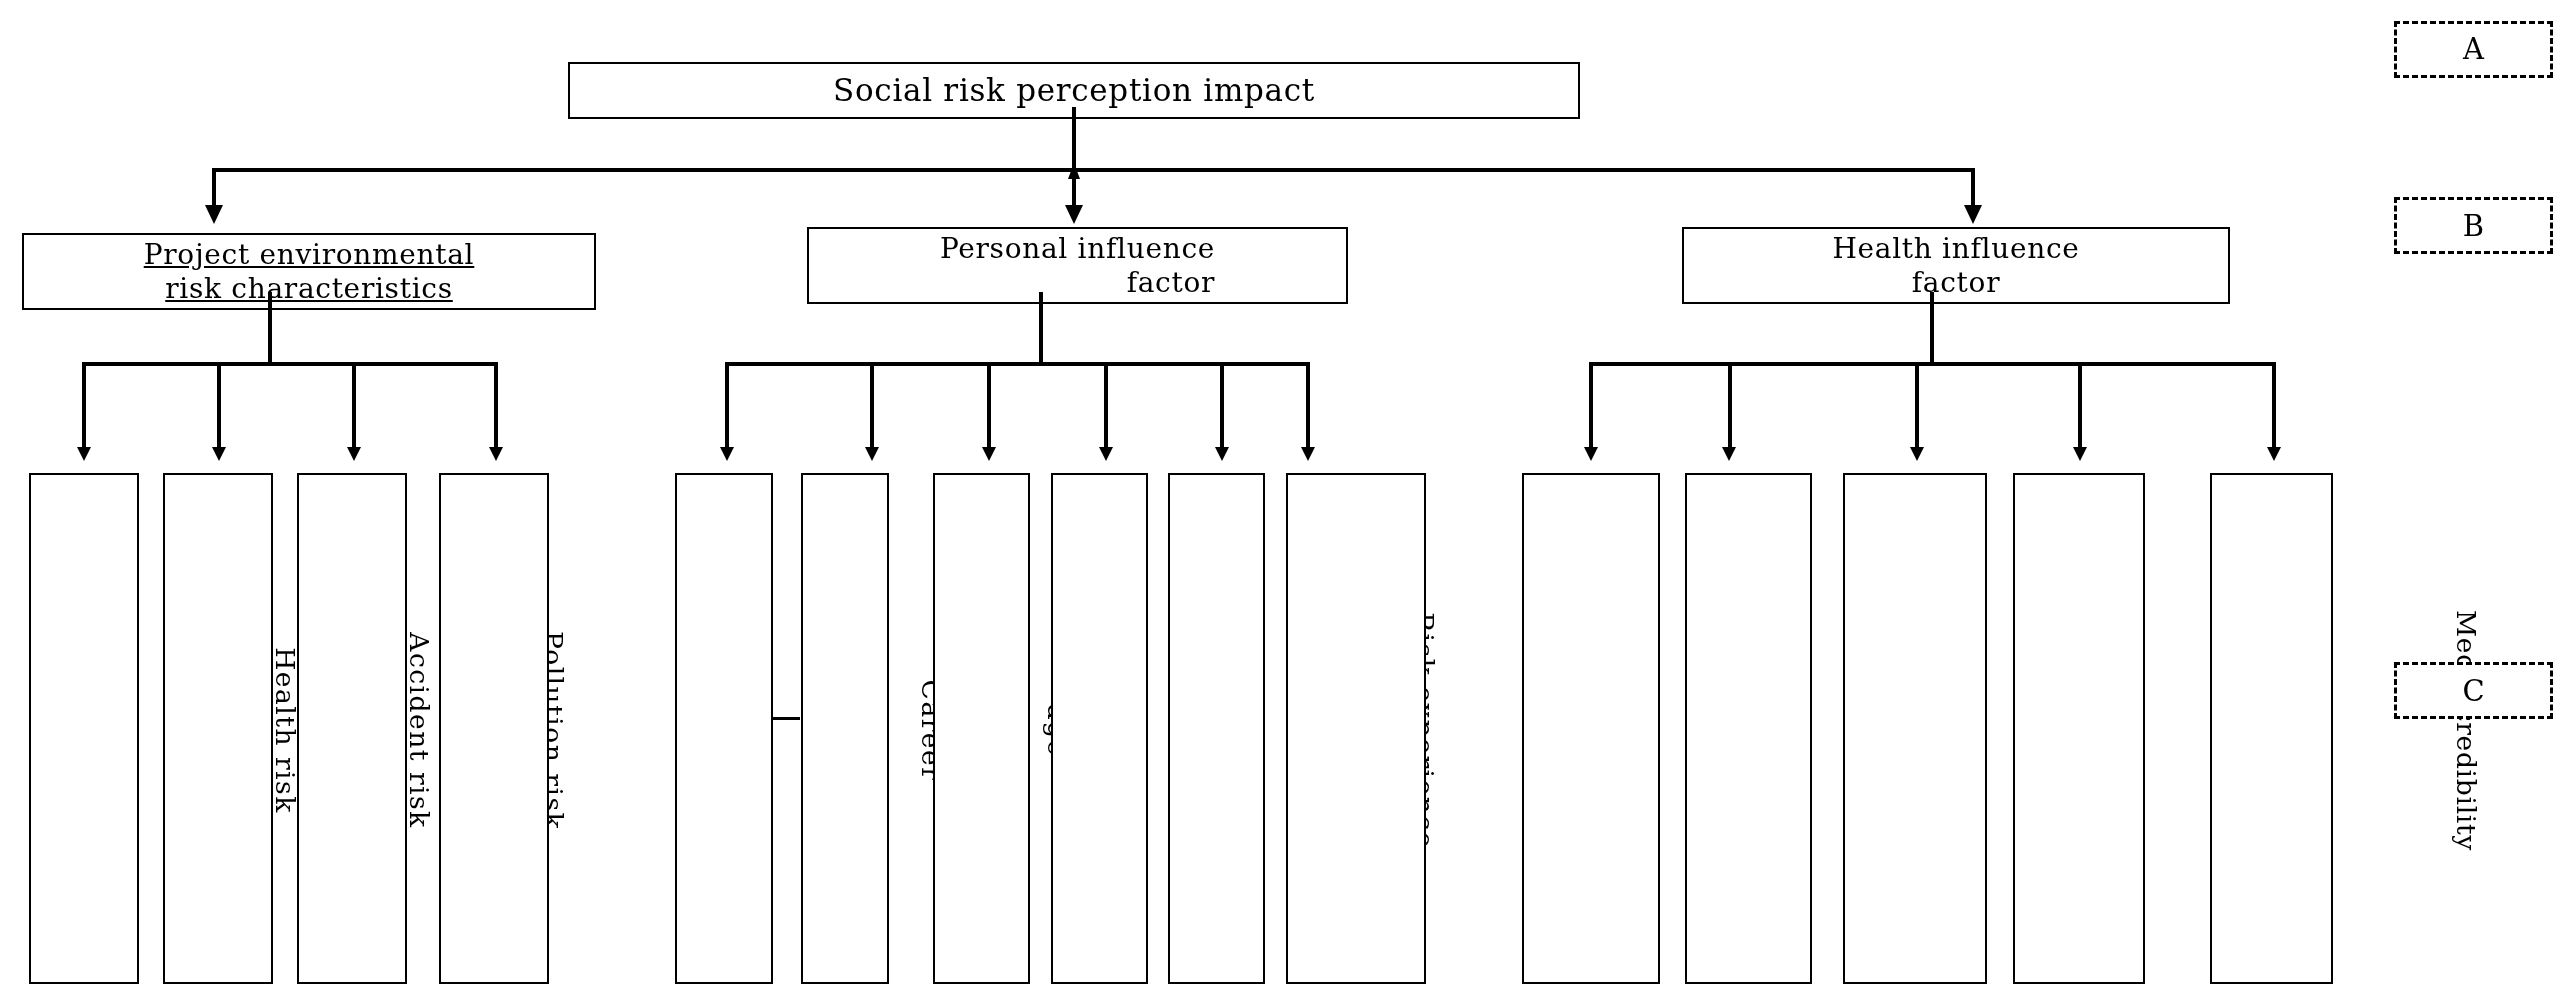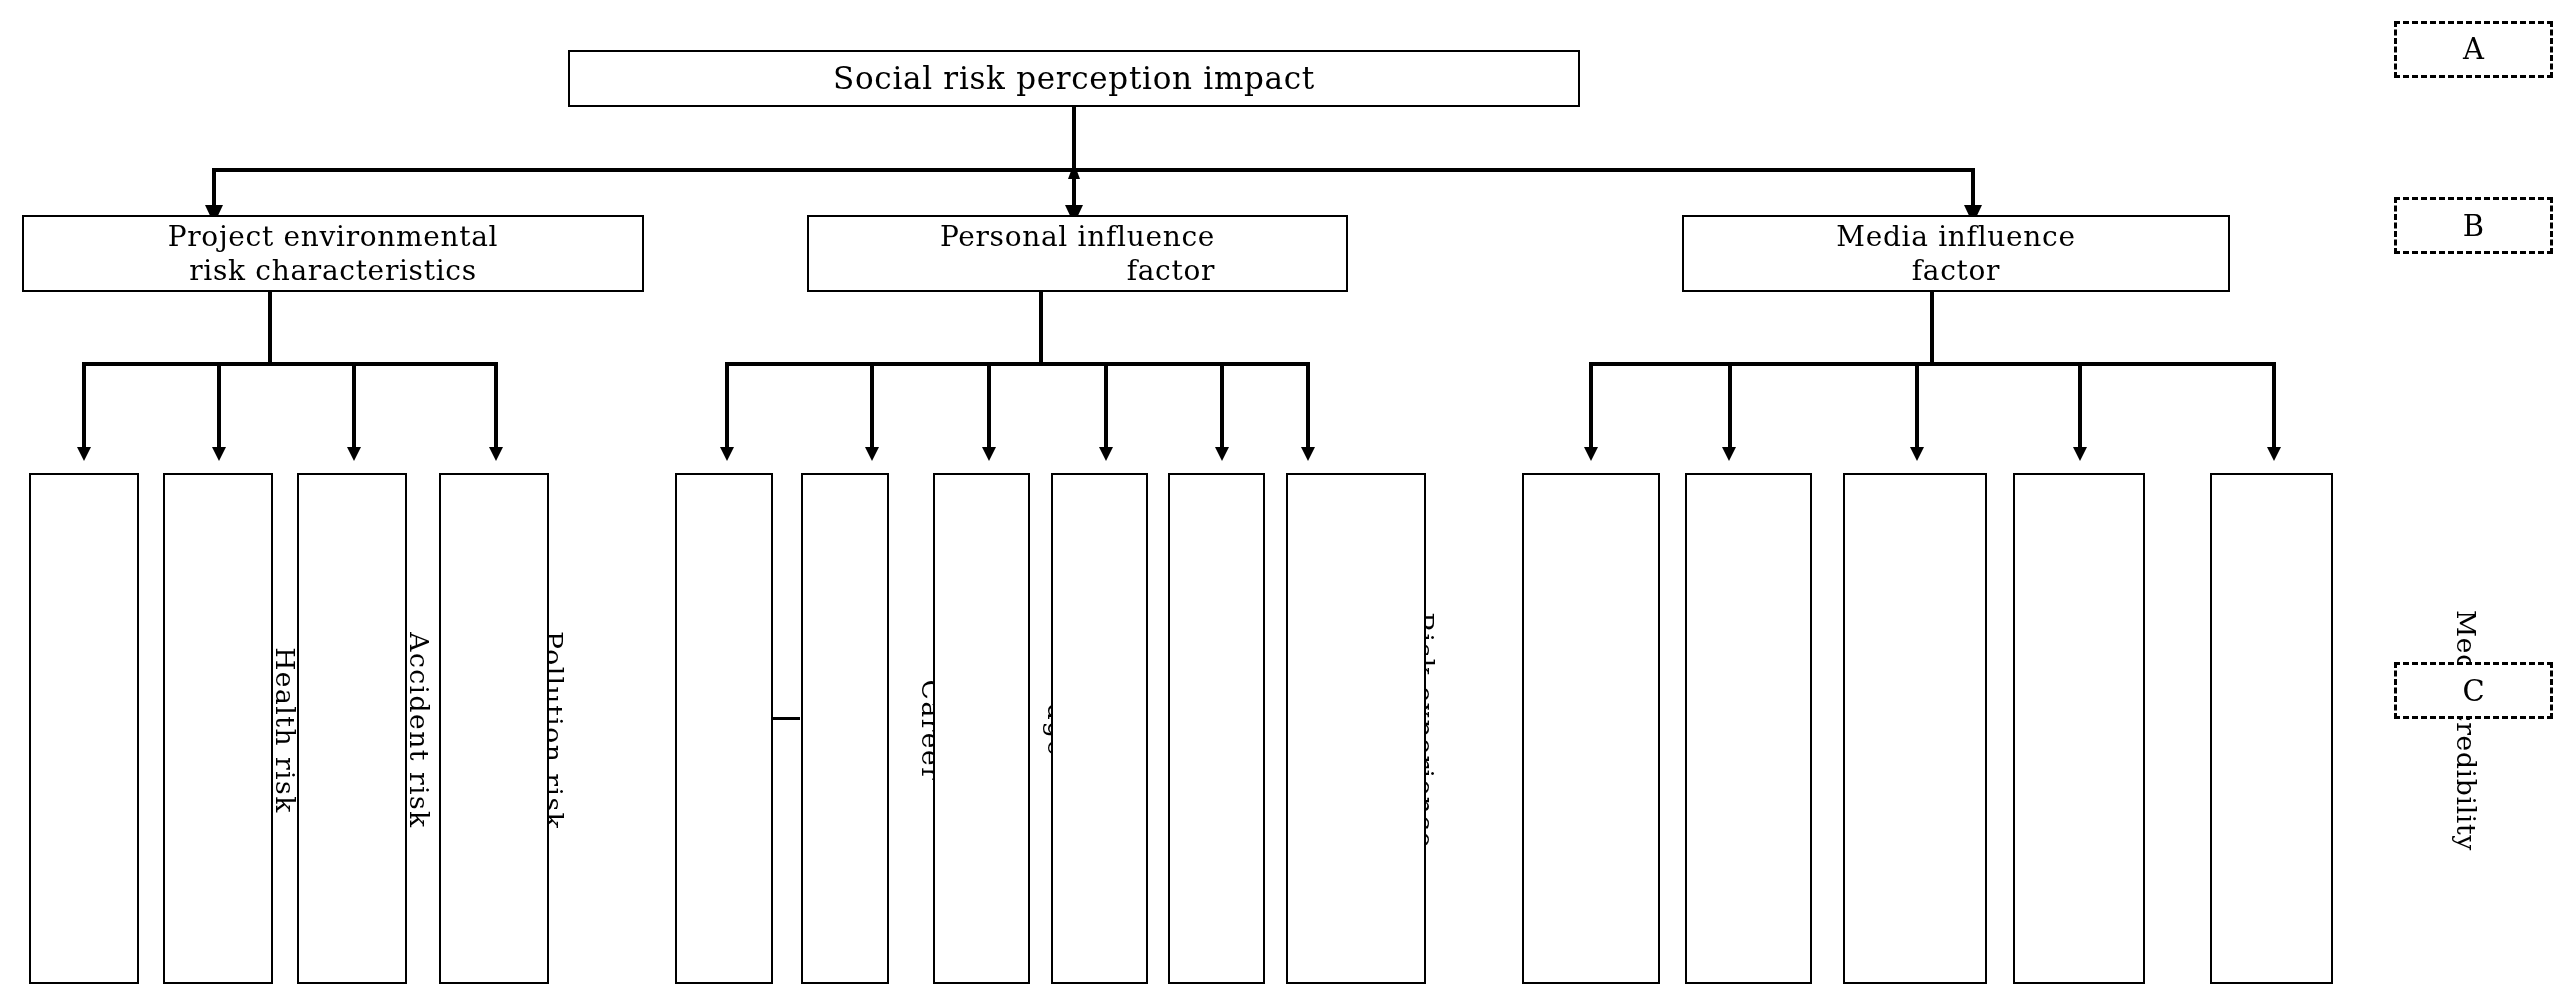"Social risk perception impact" .htext { margin-top: none -> 12px }
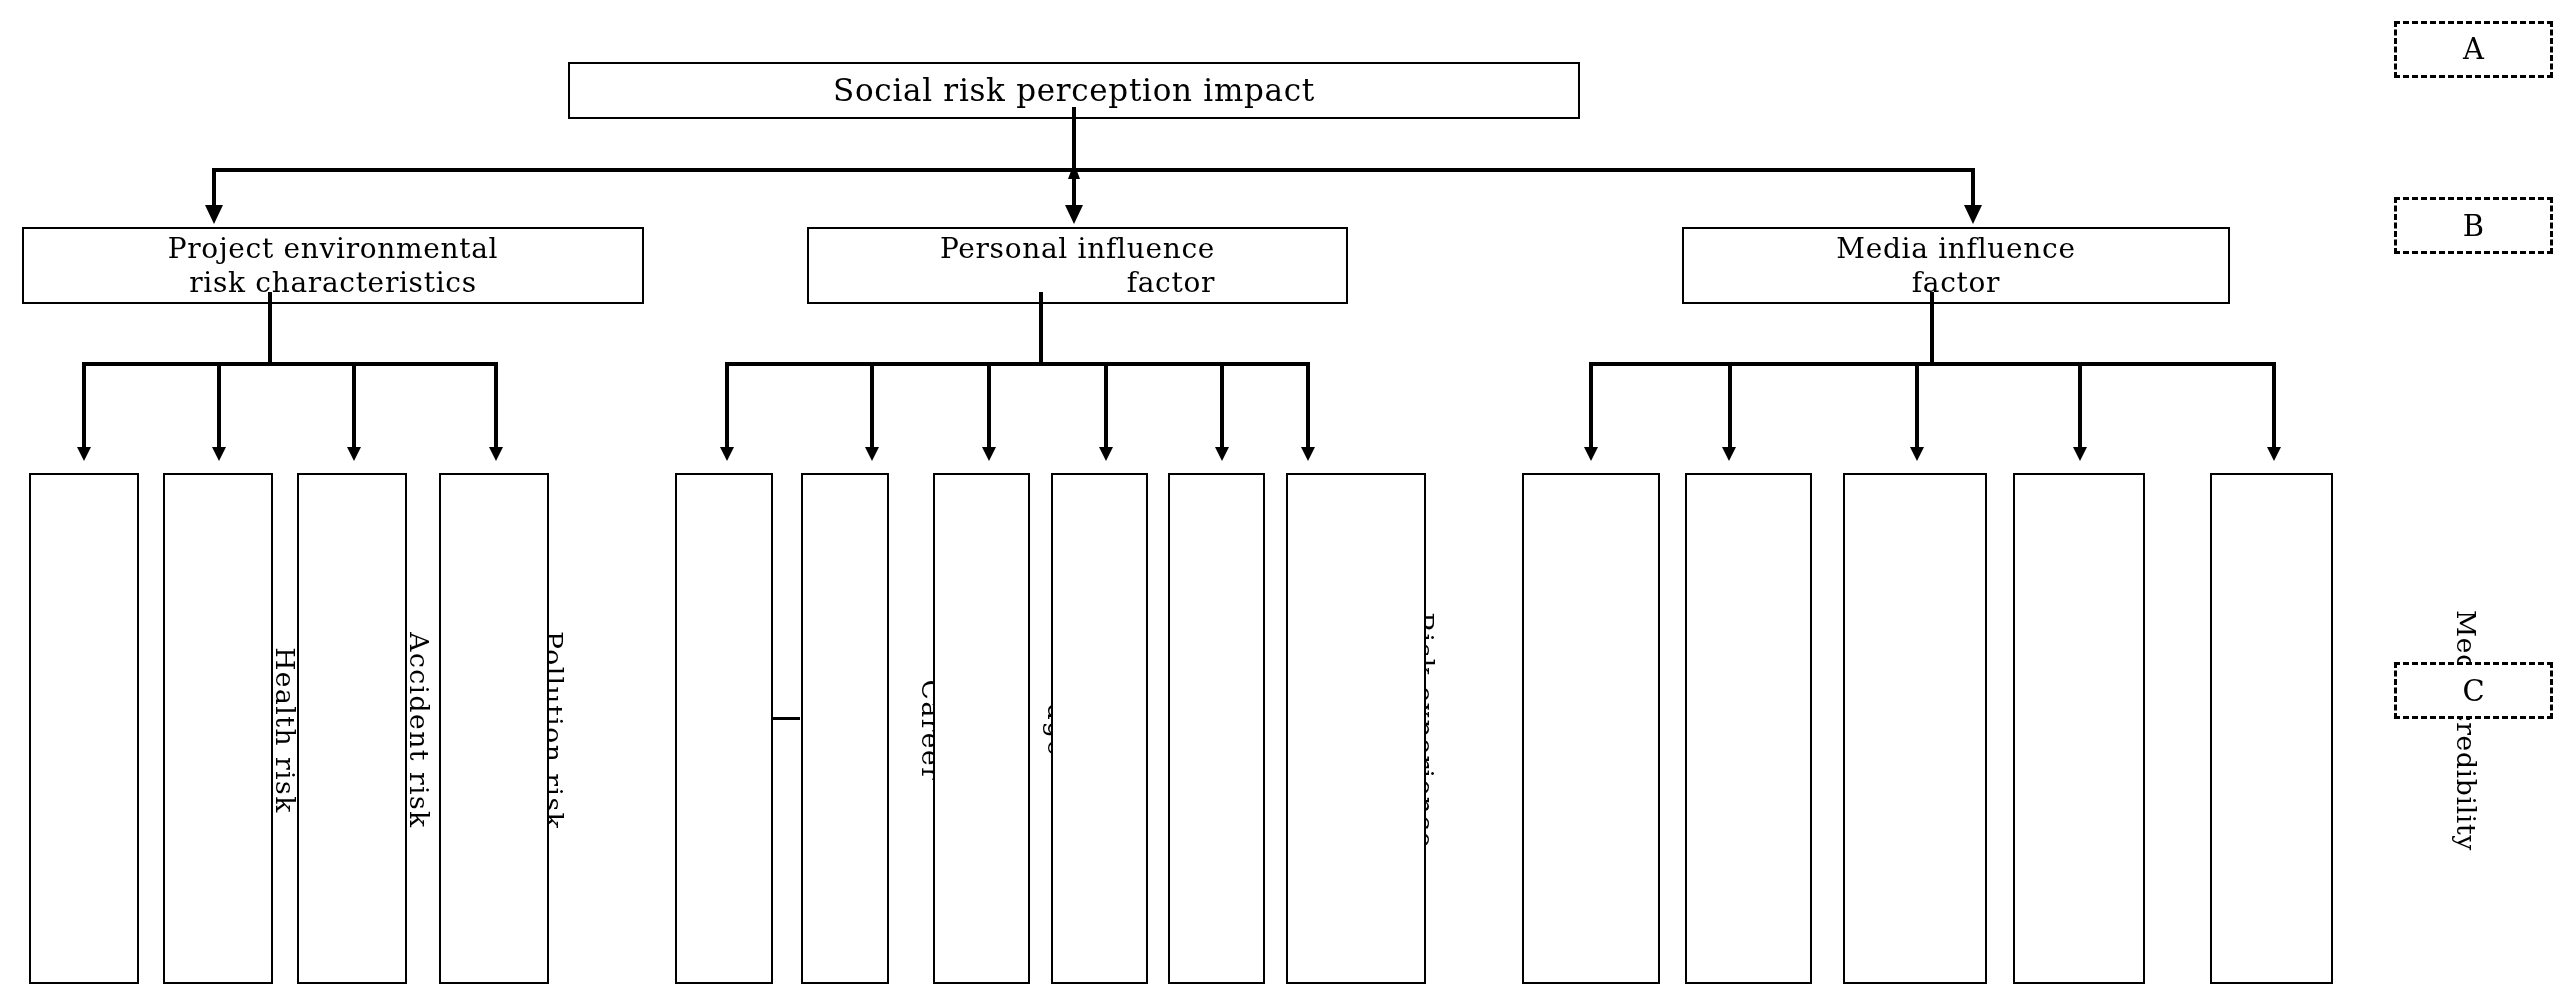"Project environmental" div.box { text-decoration: none -> underline; top: 215px -> 221px; width: 622px -> 574px }
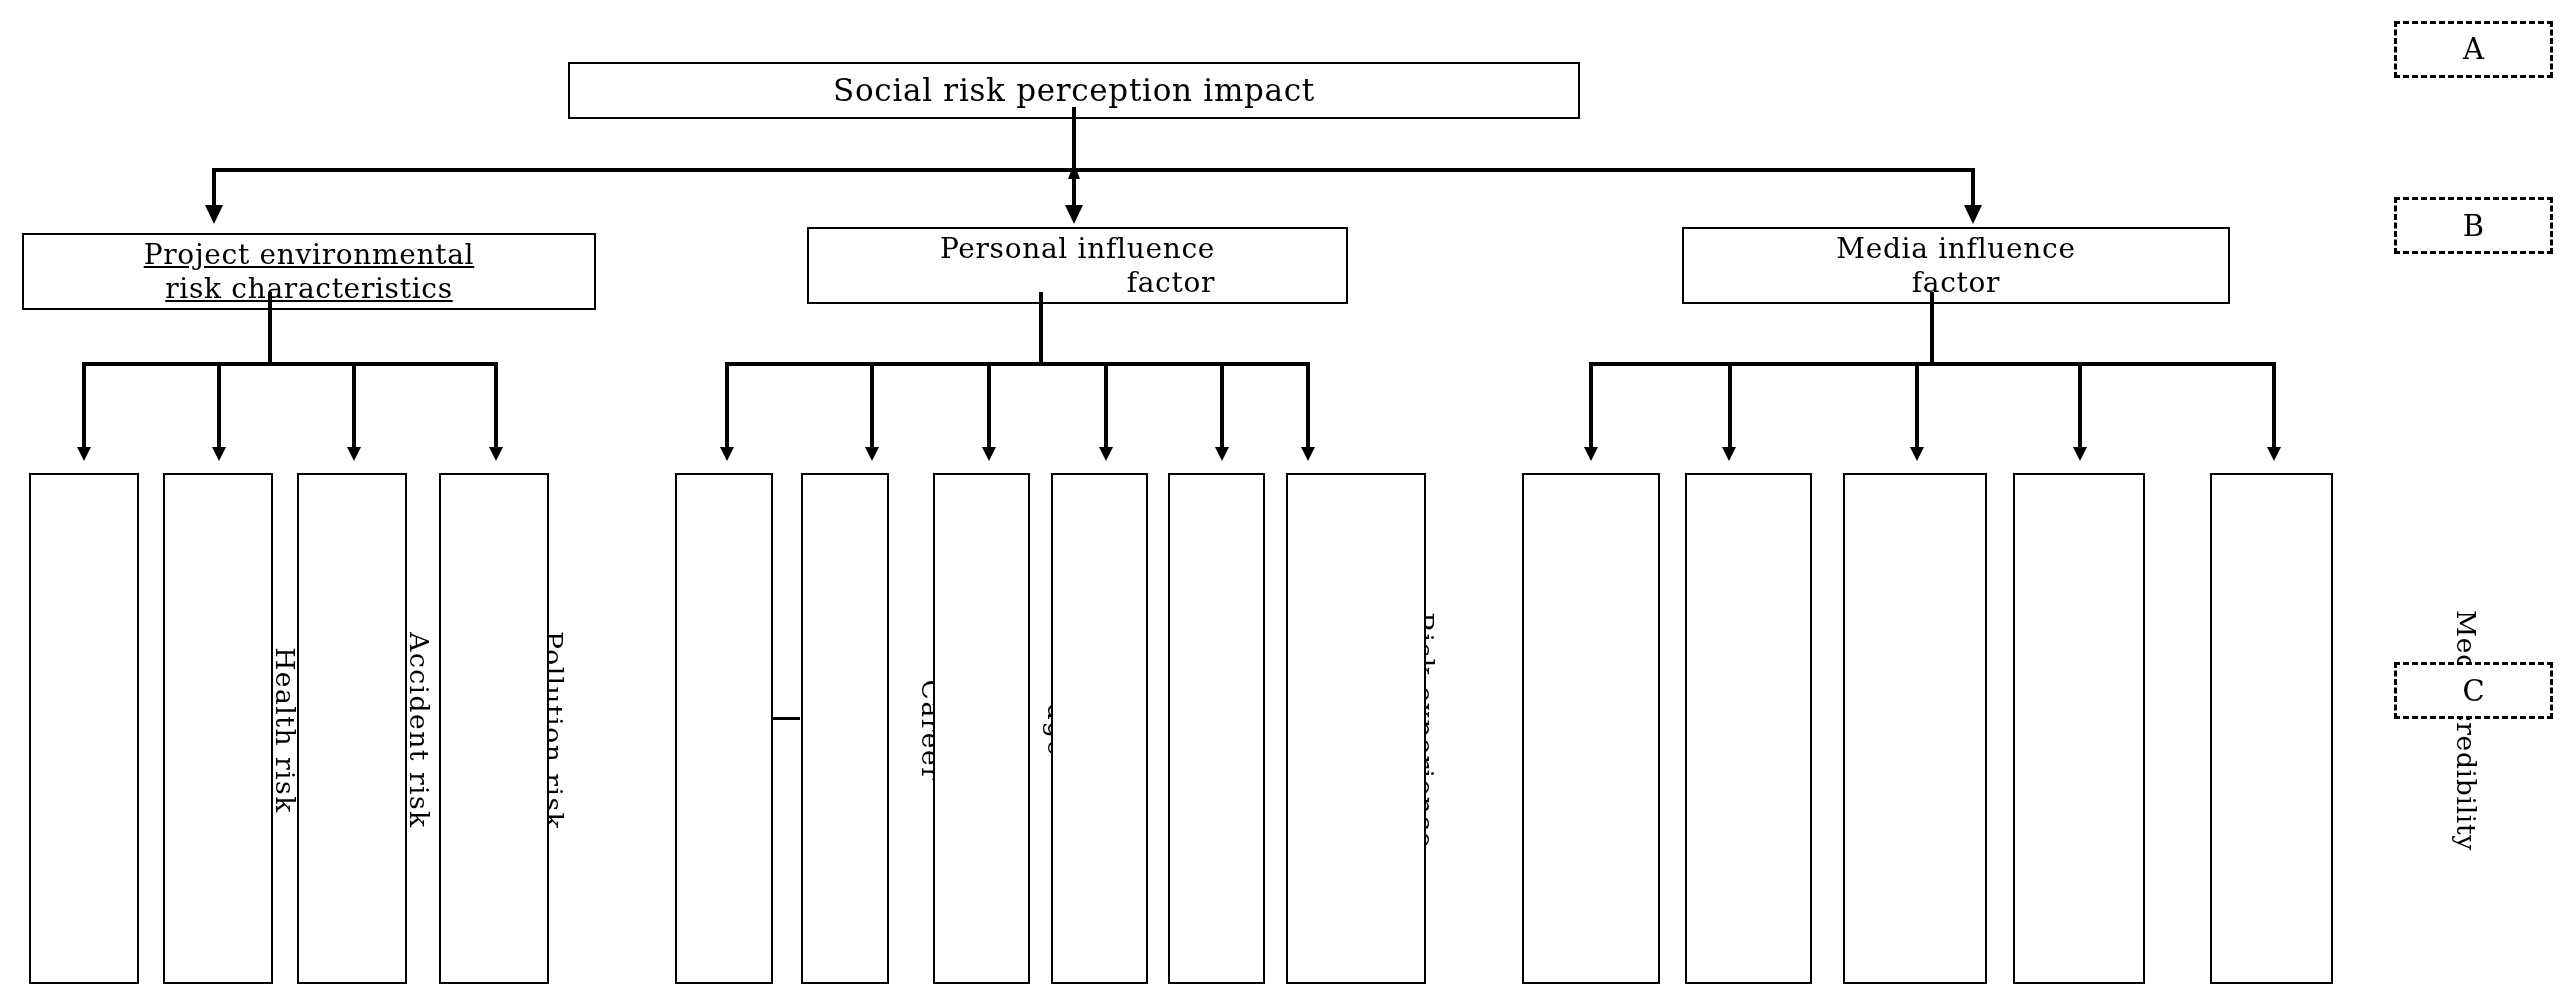"Media influence" span.htext-inner { text: Media -> Health }
